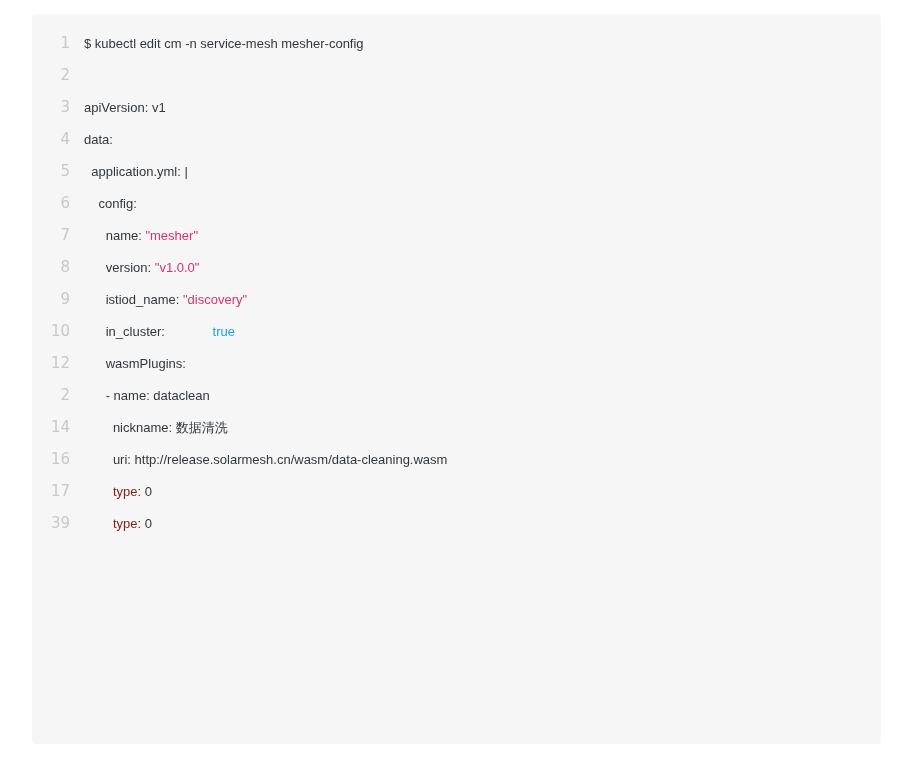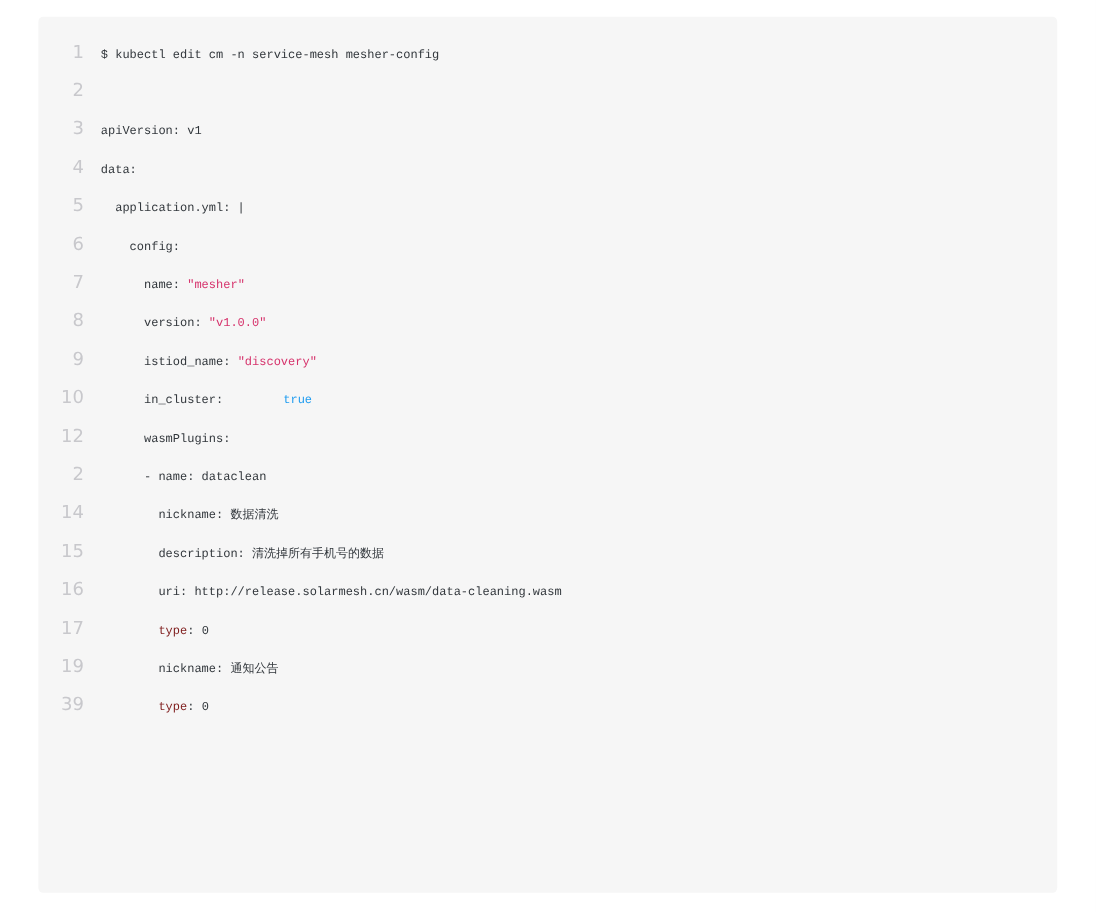"$ kubectl edit cm -n" .lc { font-family: Liberation Mono, monospace -> Liberation Sans, sans-serif; font-size: 10px -> 13px }
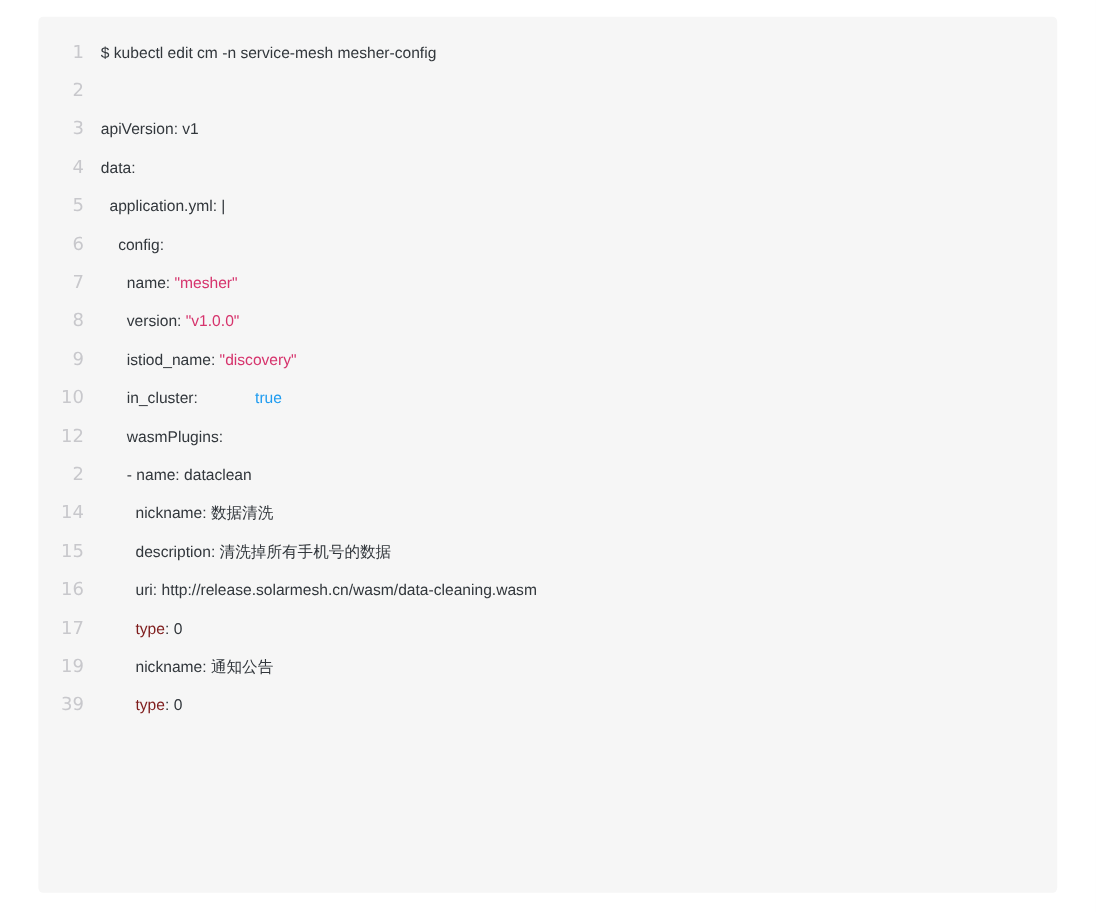"15" div.code-line { html: <div><span>15</span><span><span> description: 清洗掉所有手机号的数据</span></span></div> -> none }
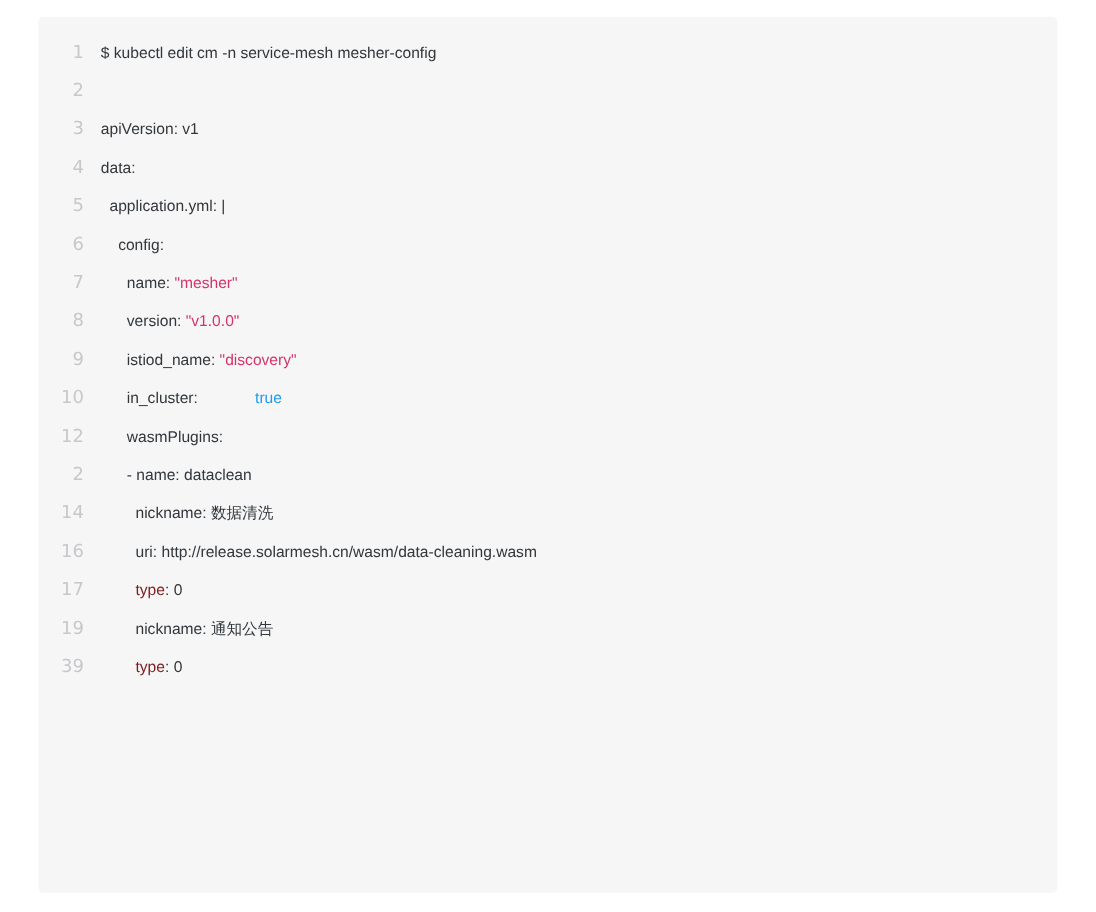"19" div.code-line { html: <div><span>19</span><span><span> nickname: 通知公告</span></span></div> -> none }
